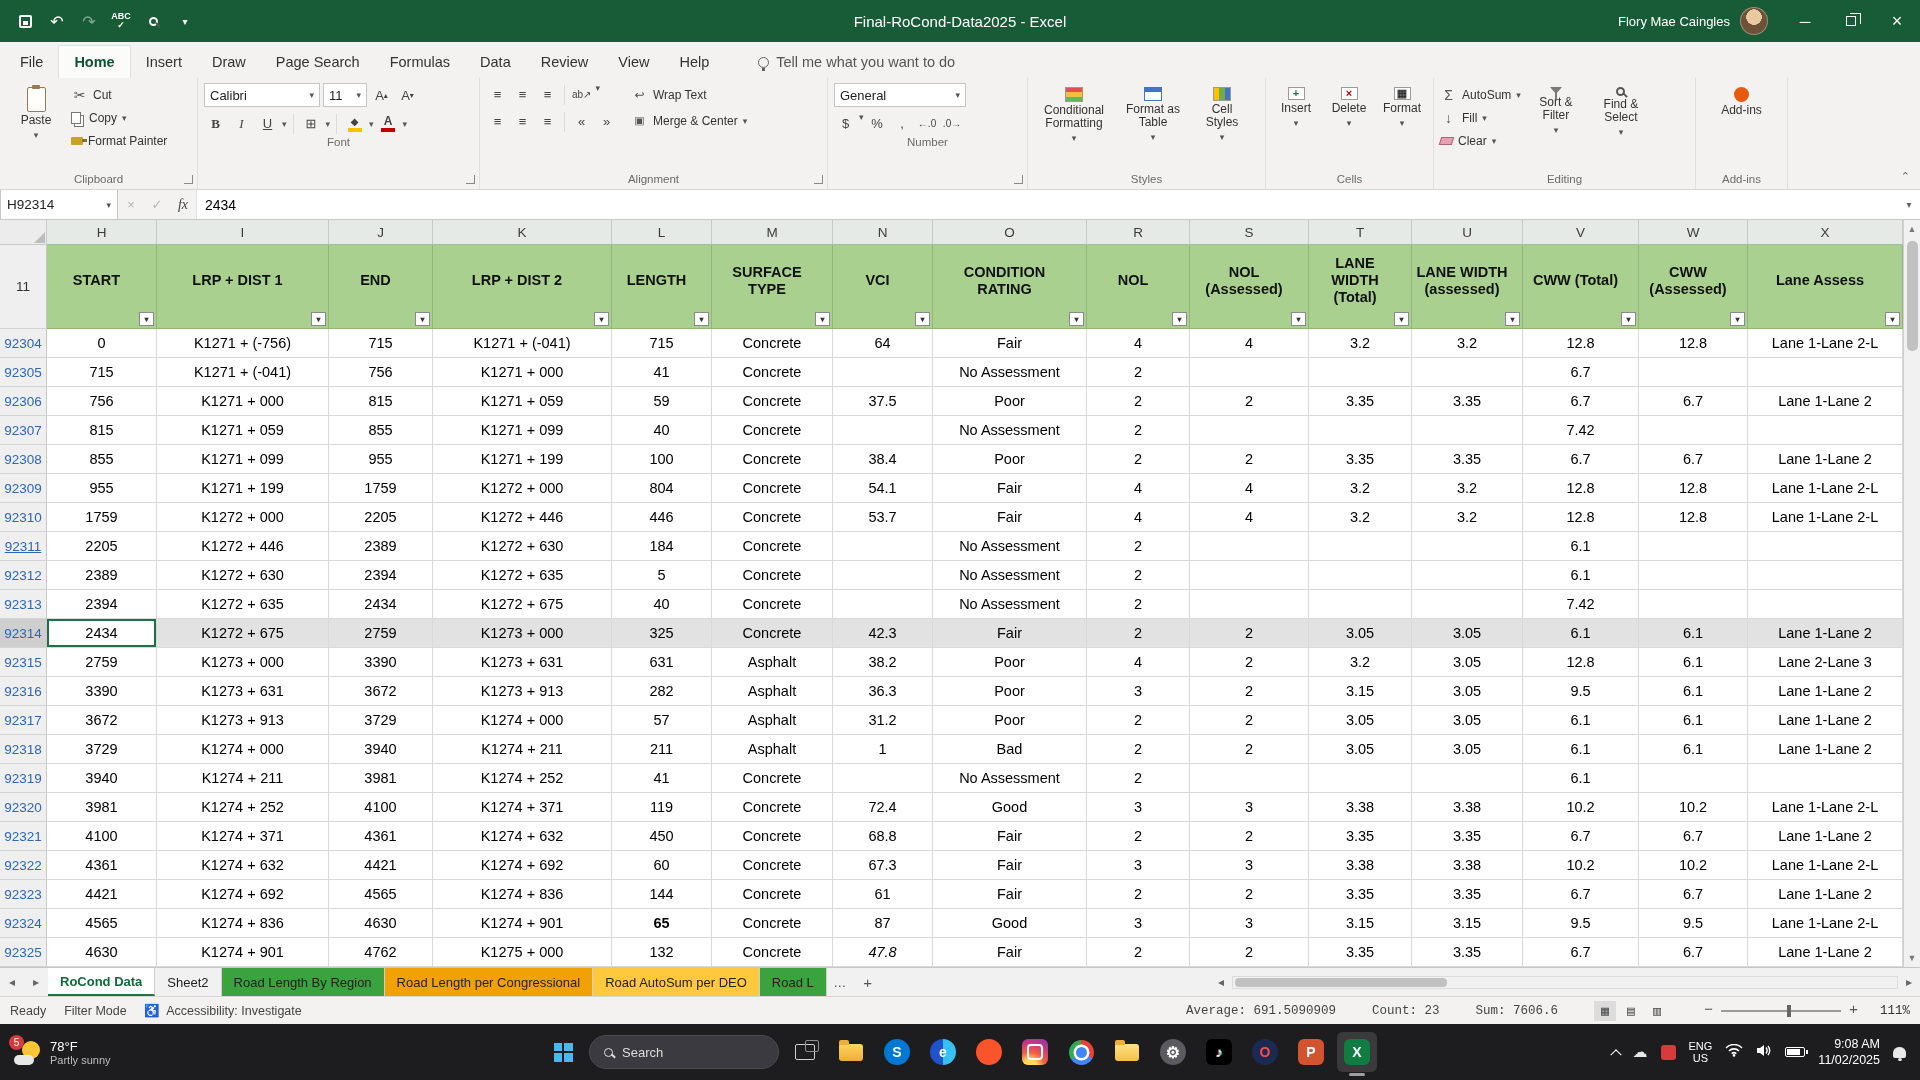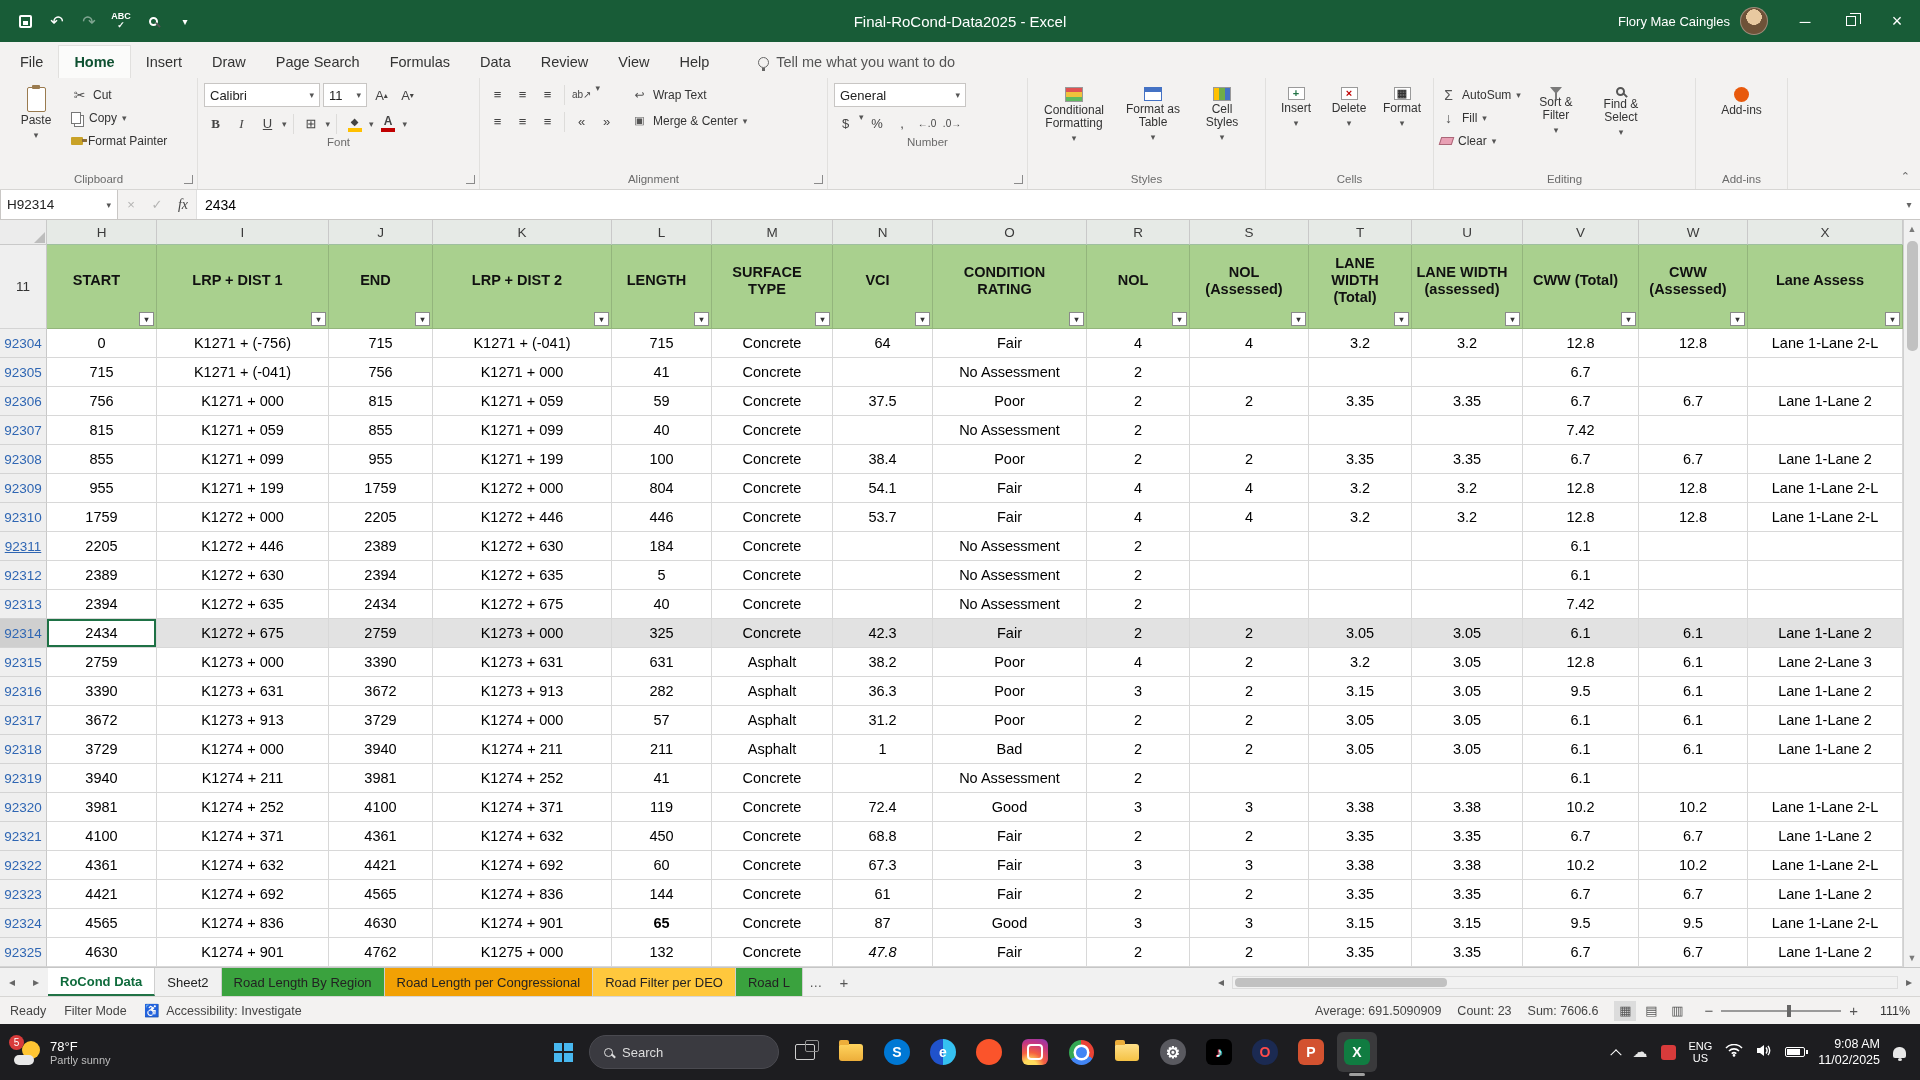"Road Filter per DEO" div.stab { text: Filter -> AutoSum }
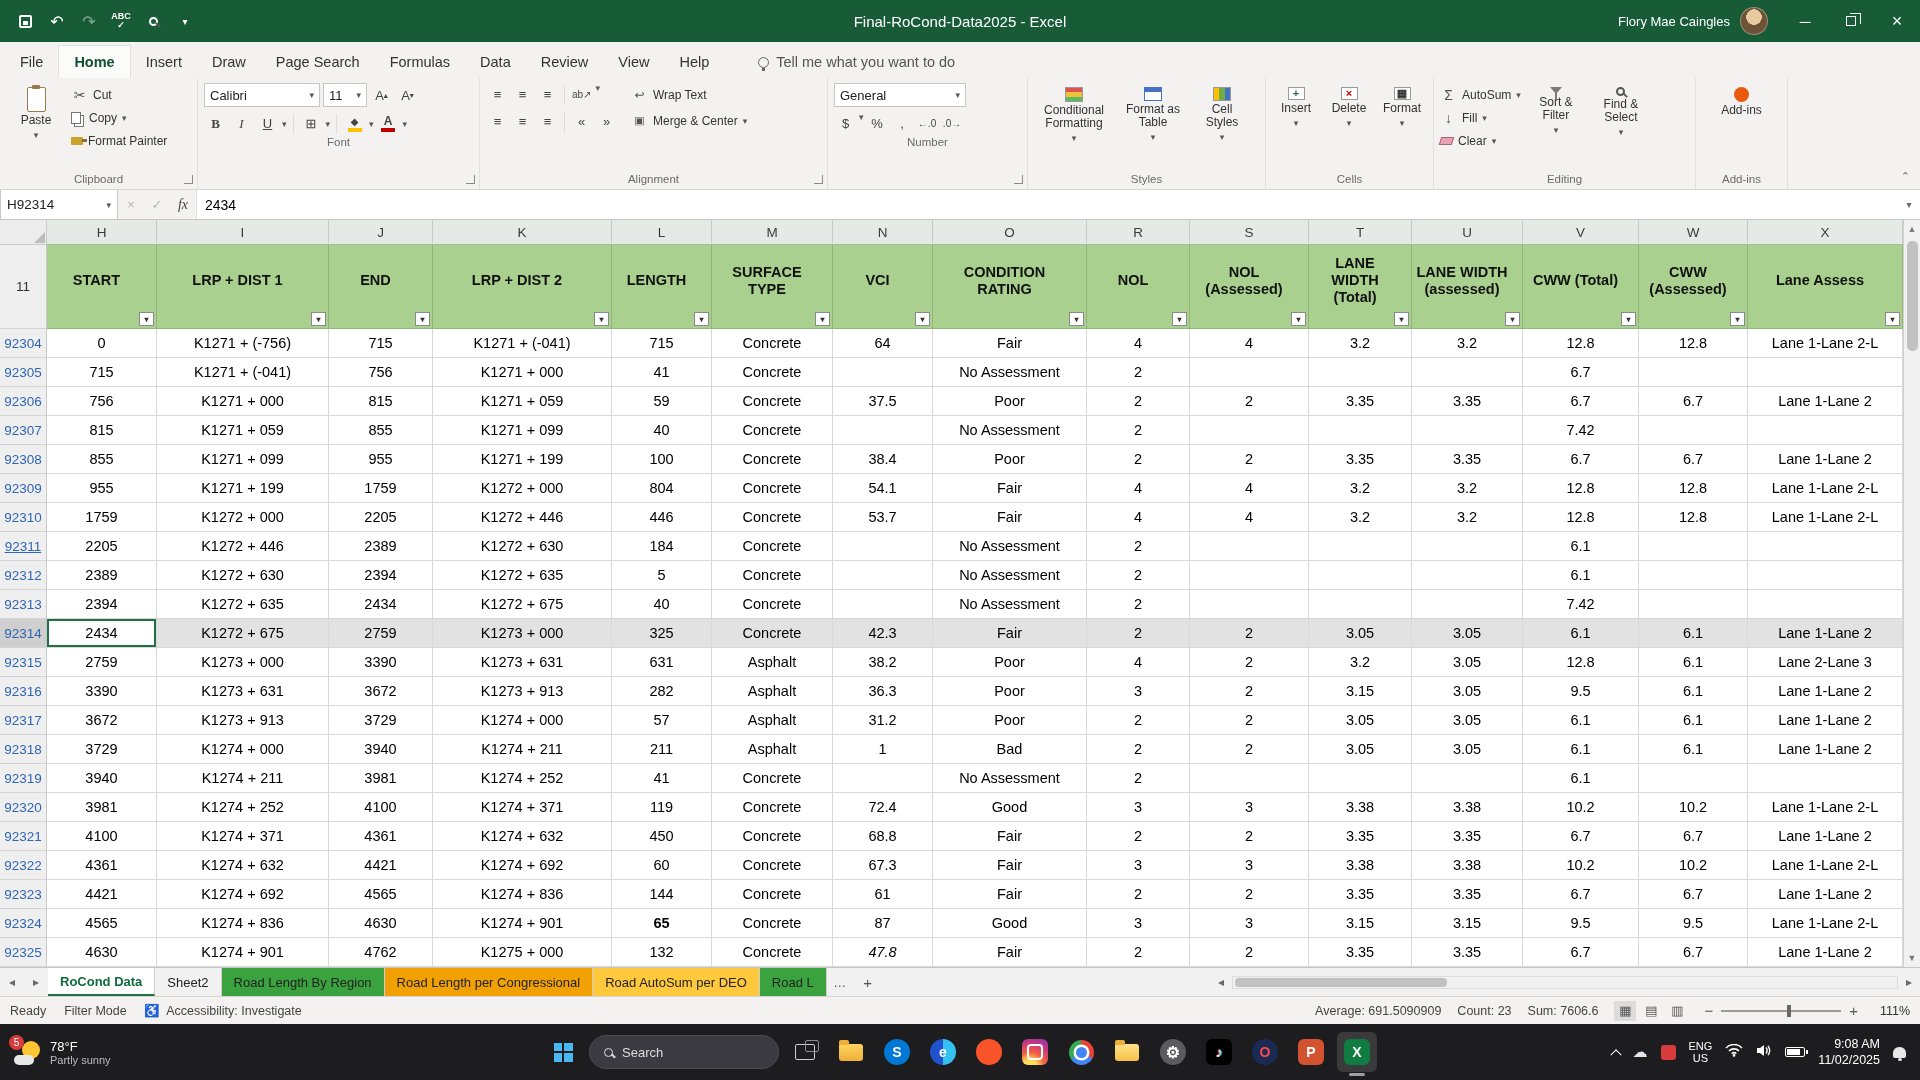"Average: 691.5090909" .sb-right { font-family: none -> Liberation Mono, monospace; gap: 16px -> 36px }
